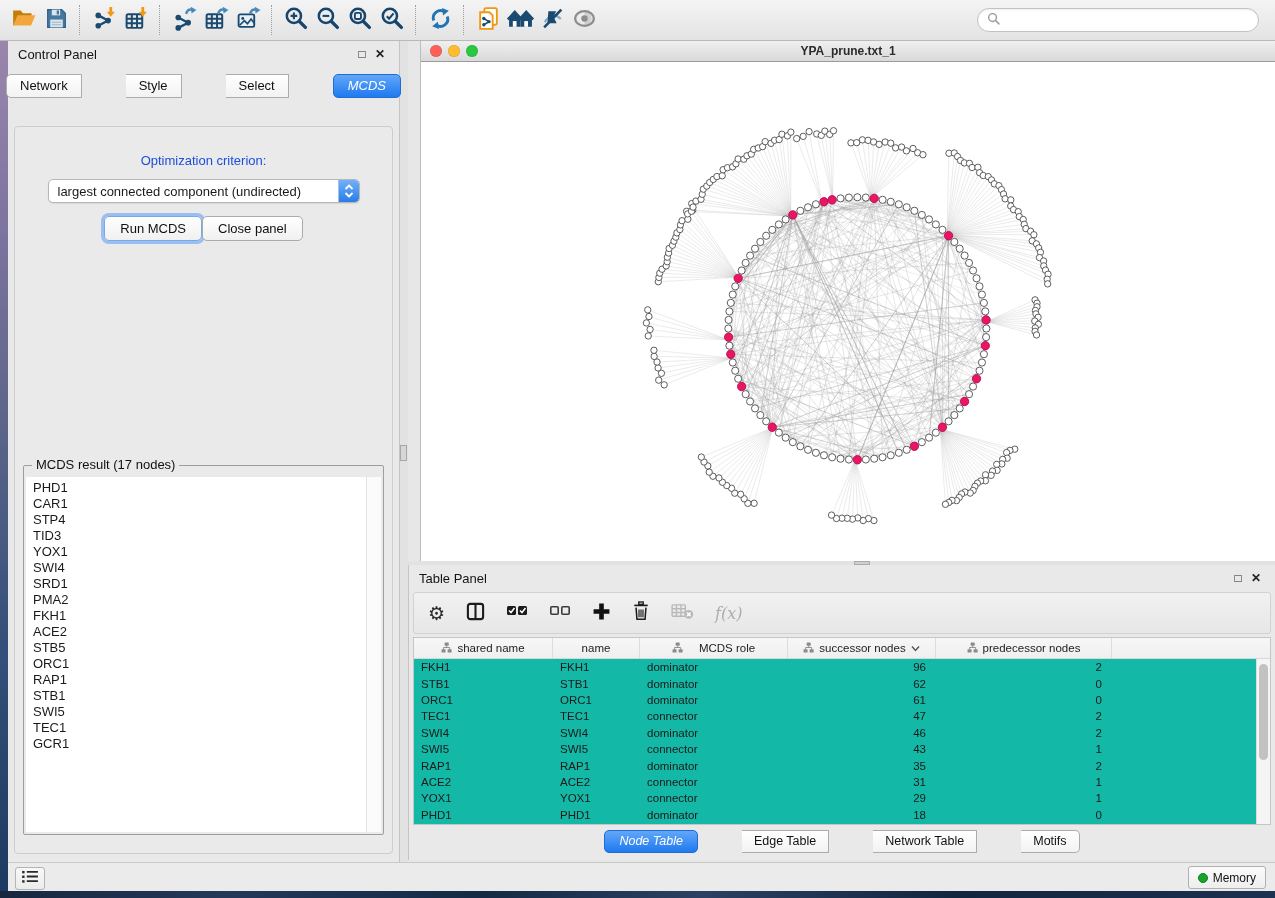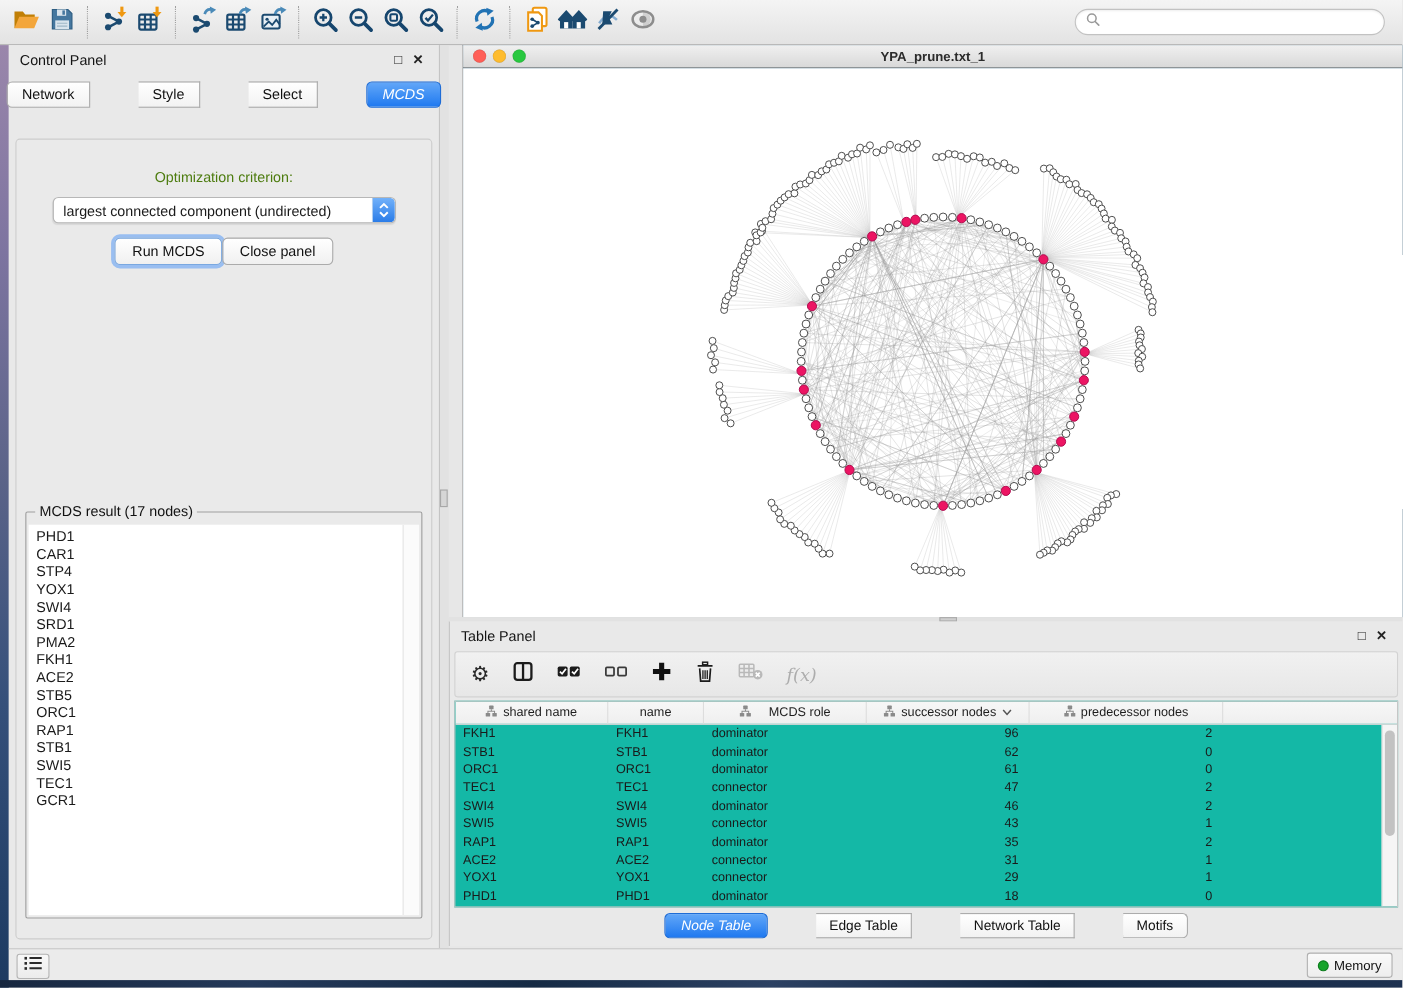"Optimization criterion:" .opt-label { color: #4d7c0f -> #1d4ed8 }
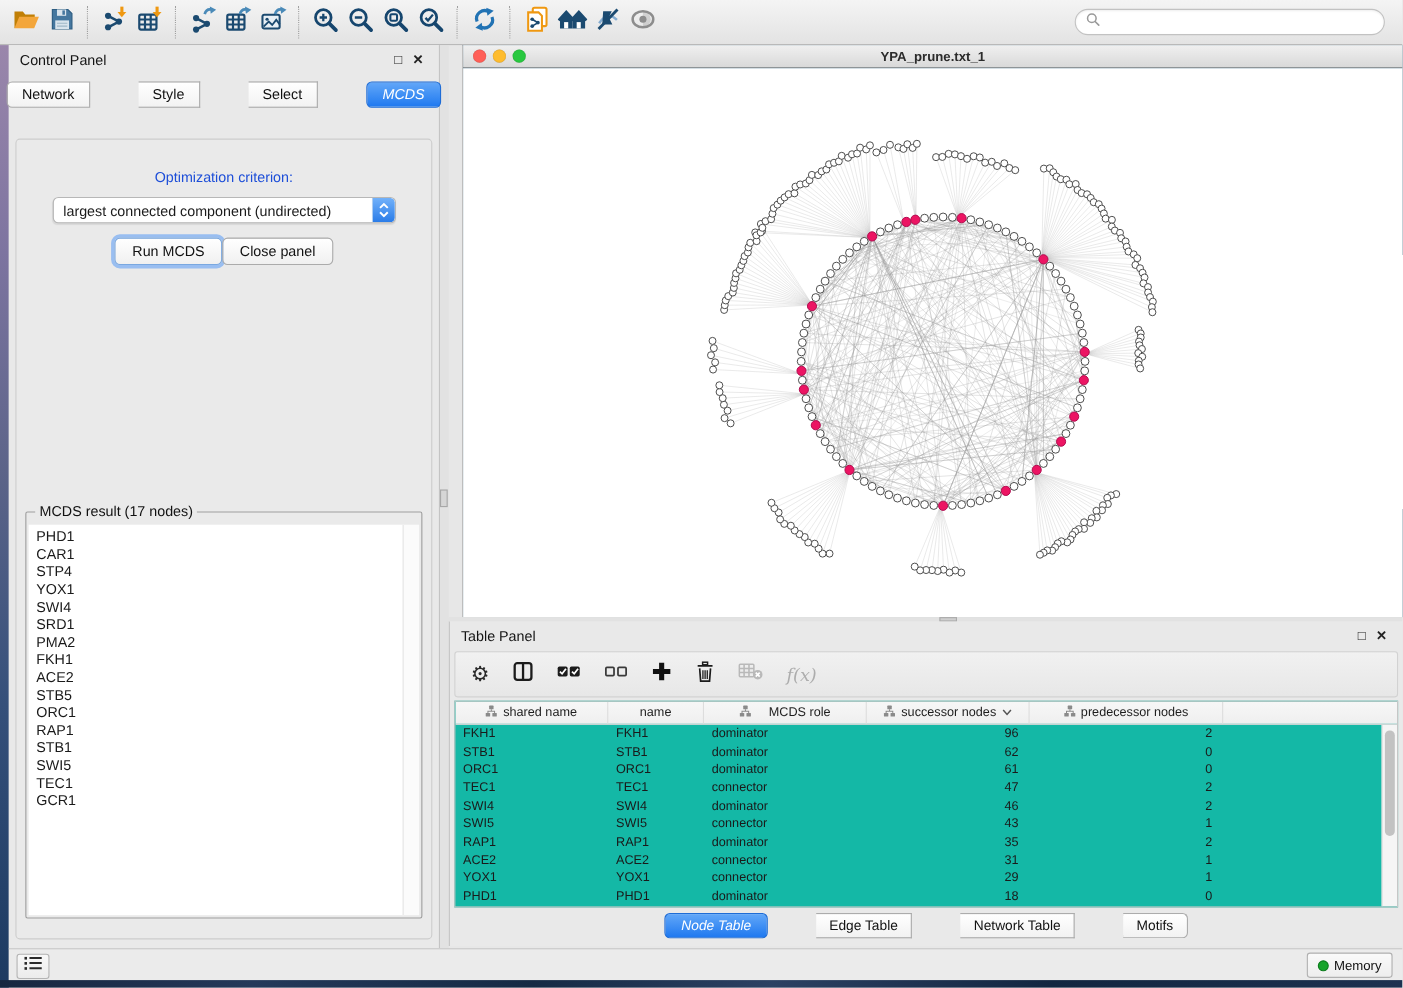"TID3" div { html: none -> <div>TID3</div> }
